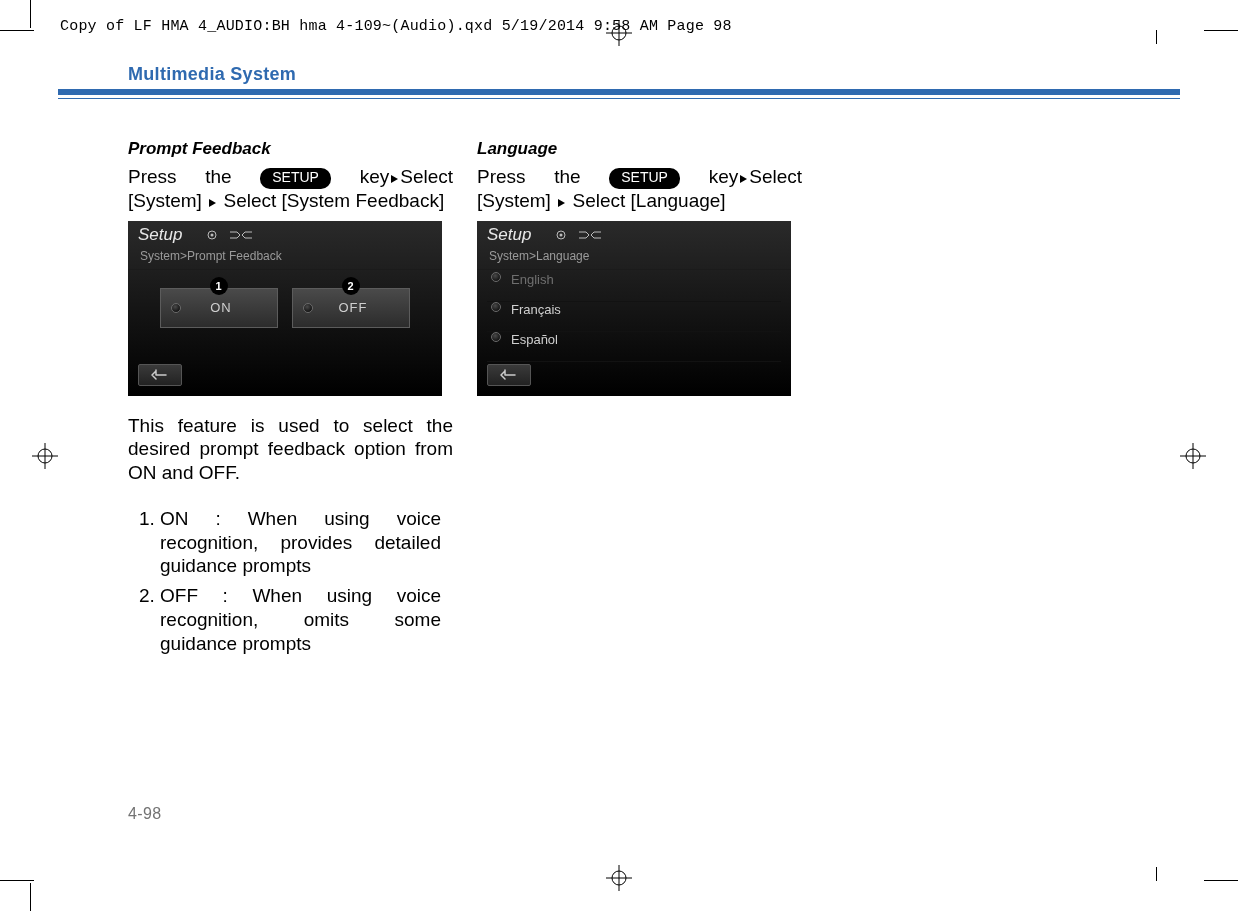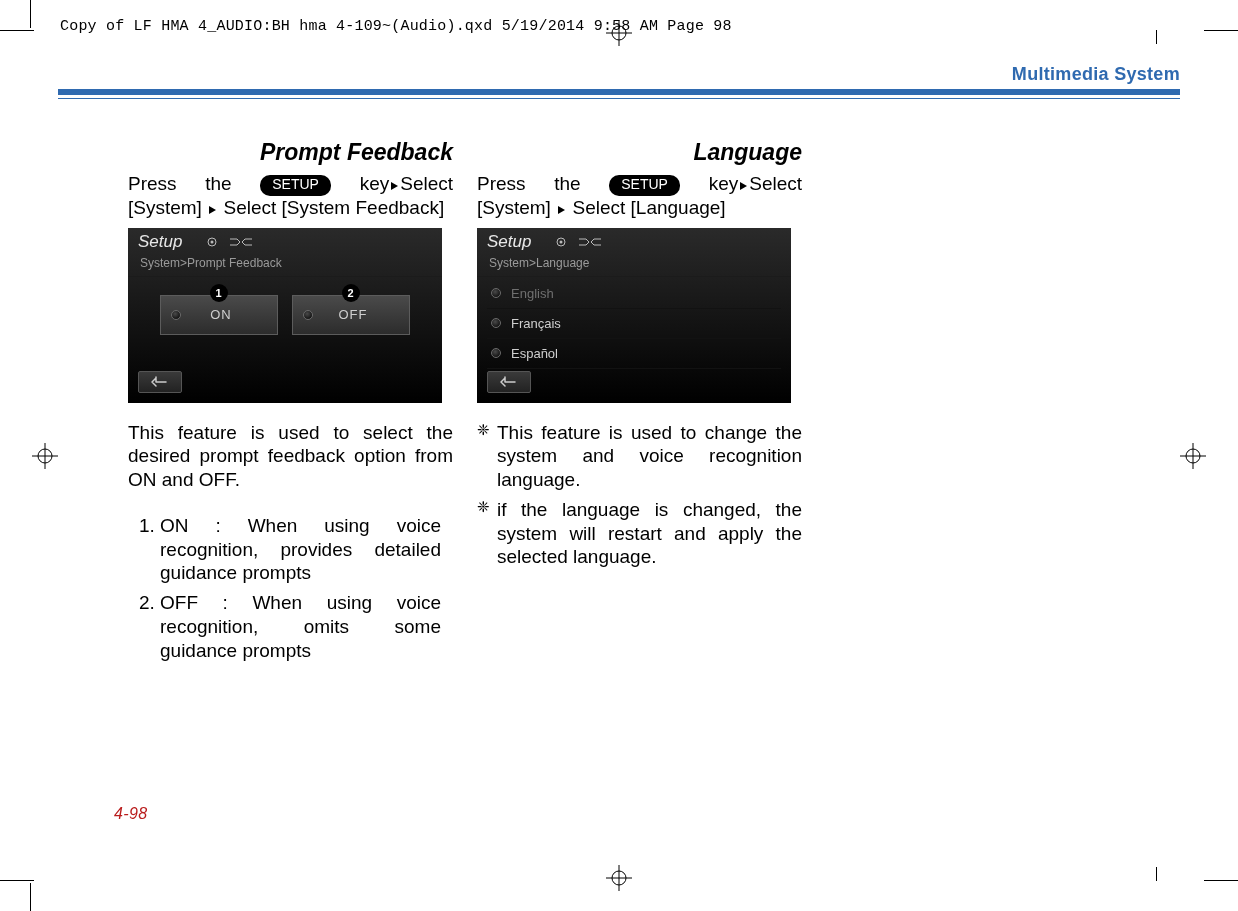"Multimedia System" .running-head { text-align: right -> none }
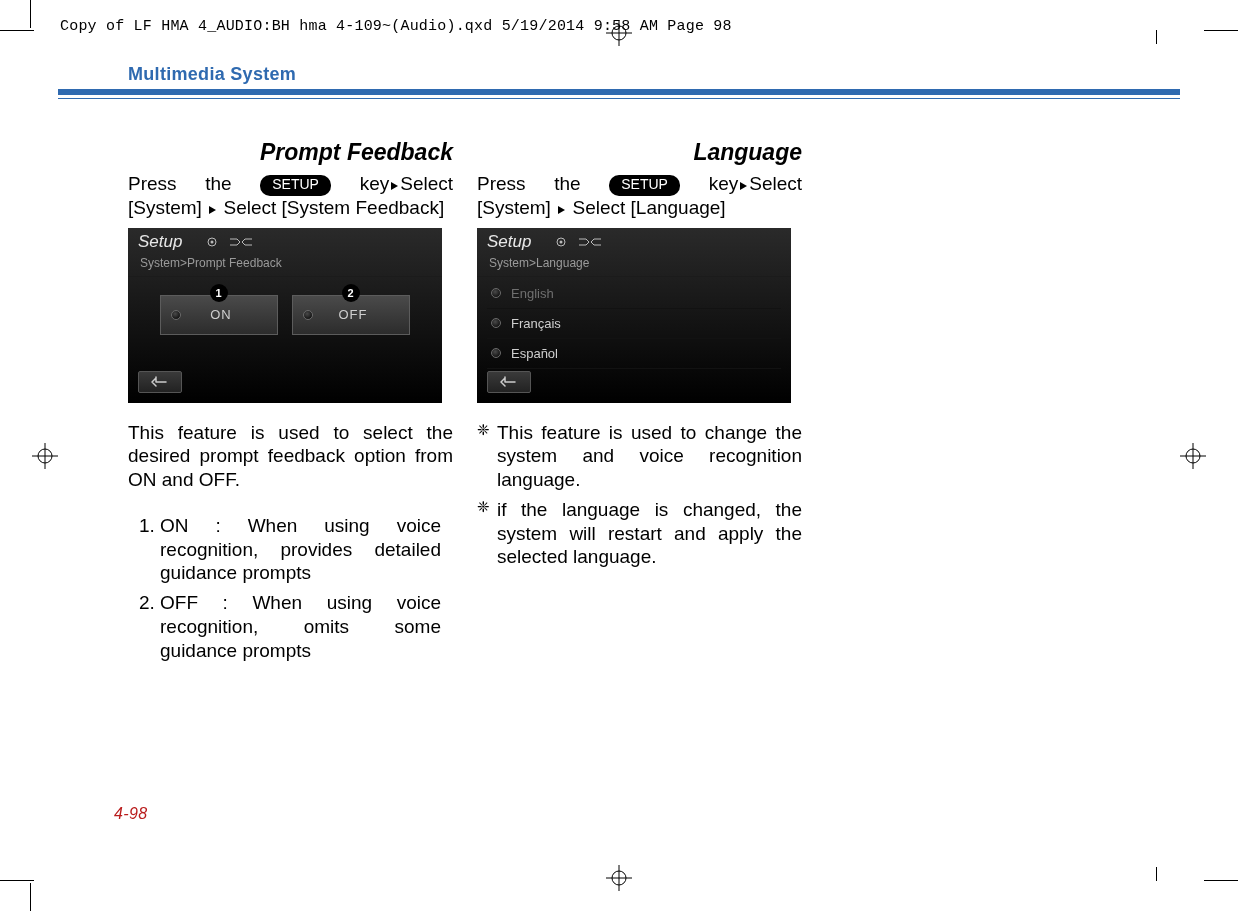"Prompt Feedback" .col h3 { font-size: 23px -> 17px; text-align: right -> none }
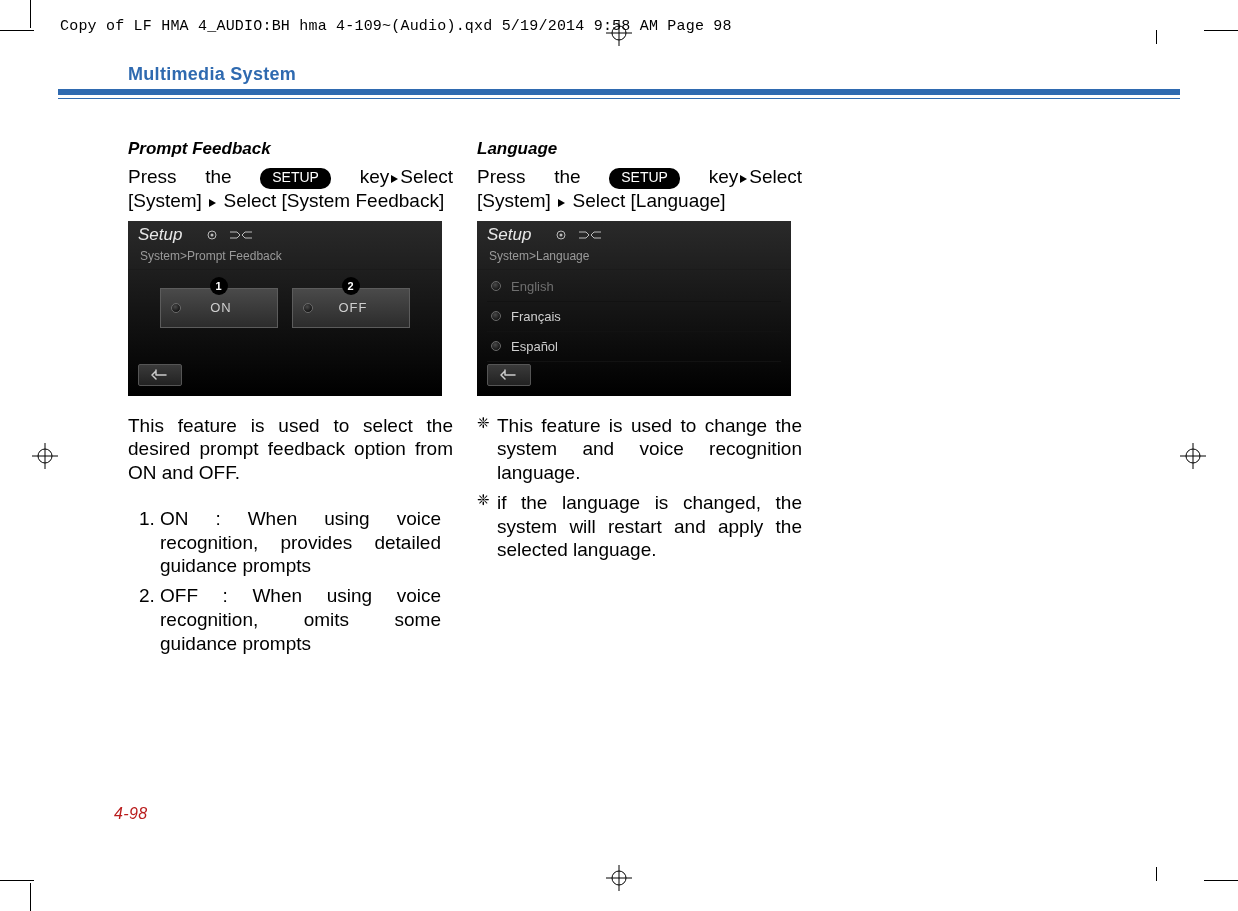"English" .lang-row { align-items: center -> none }
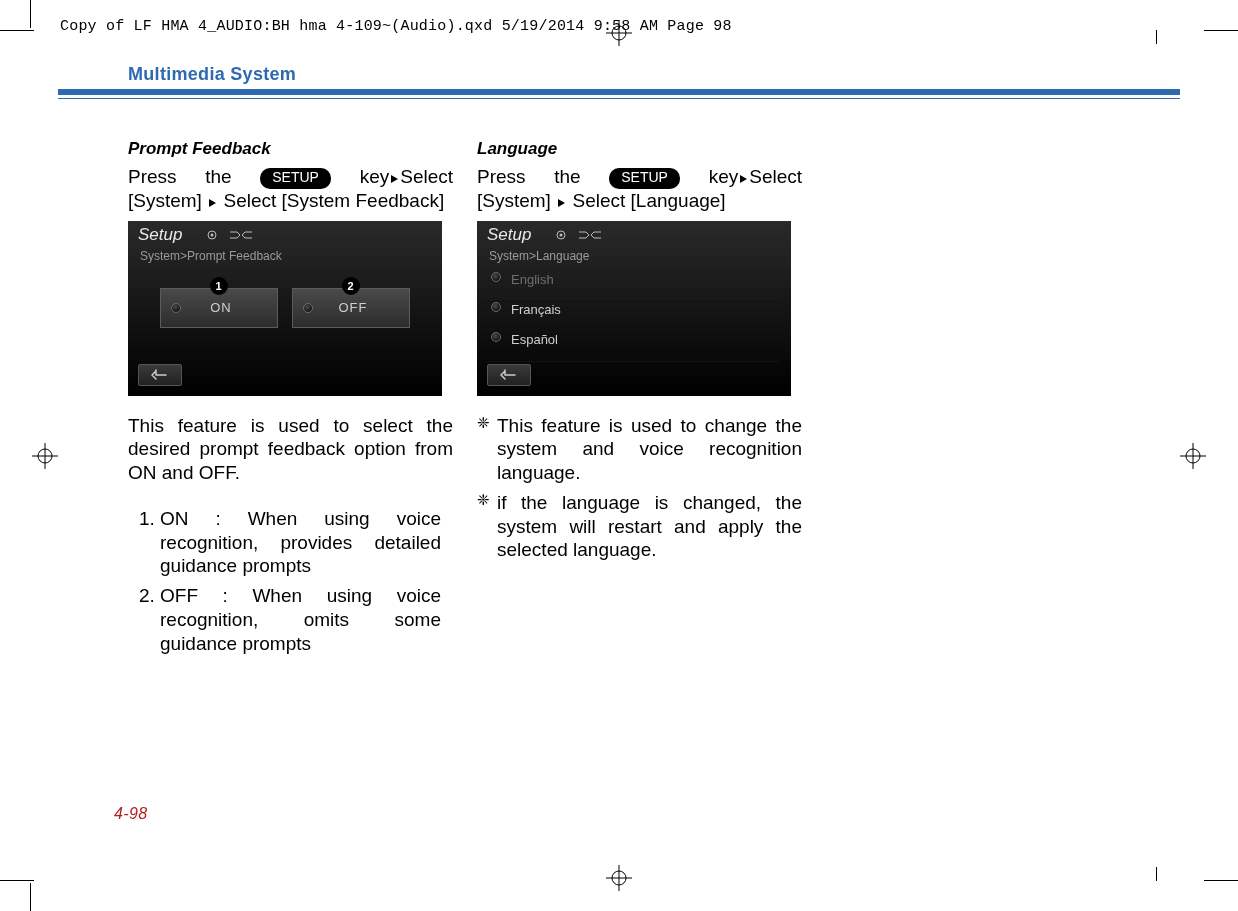"This feature is used to change" ul.notes { html: <ul> <li>This feature is used to change the system and voice recognition language.</li> <li>if the language is changed, the system will restart and apply the selected language.</li> </ul> -> none }
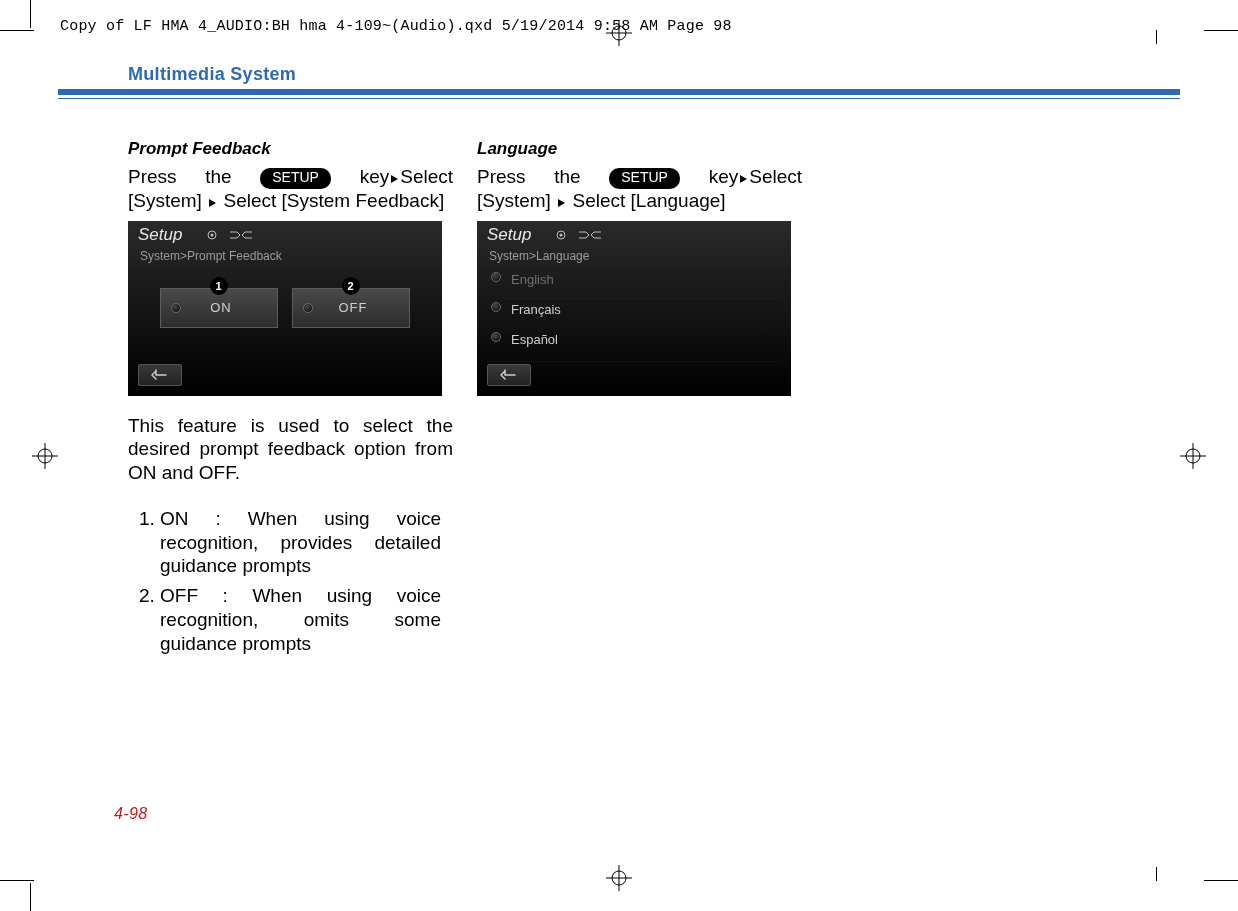"4-98" .folio { color: #b91c1c -> #737373; font-style: italic -> none; left: 56px -> 70px }
